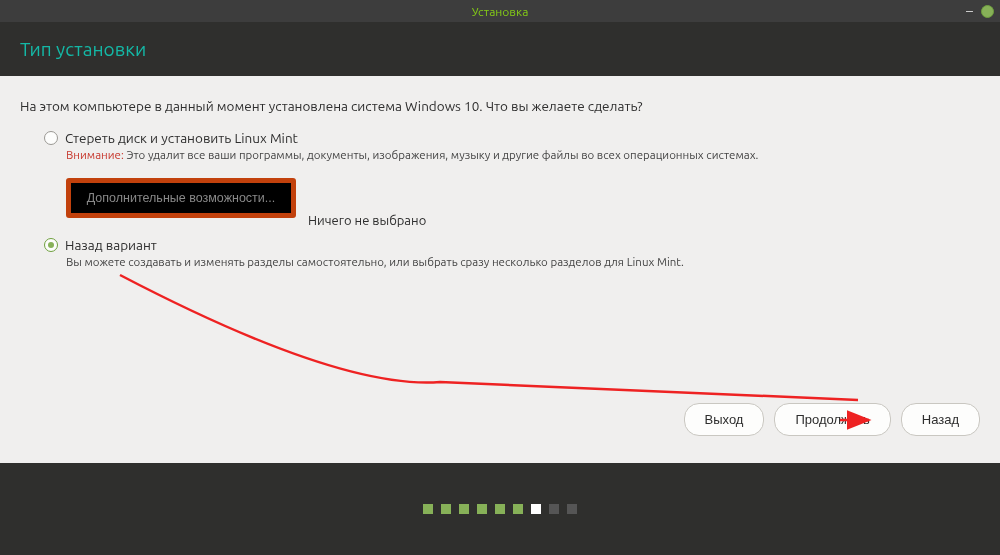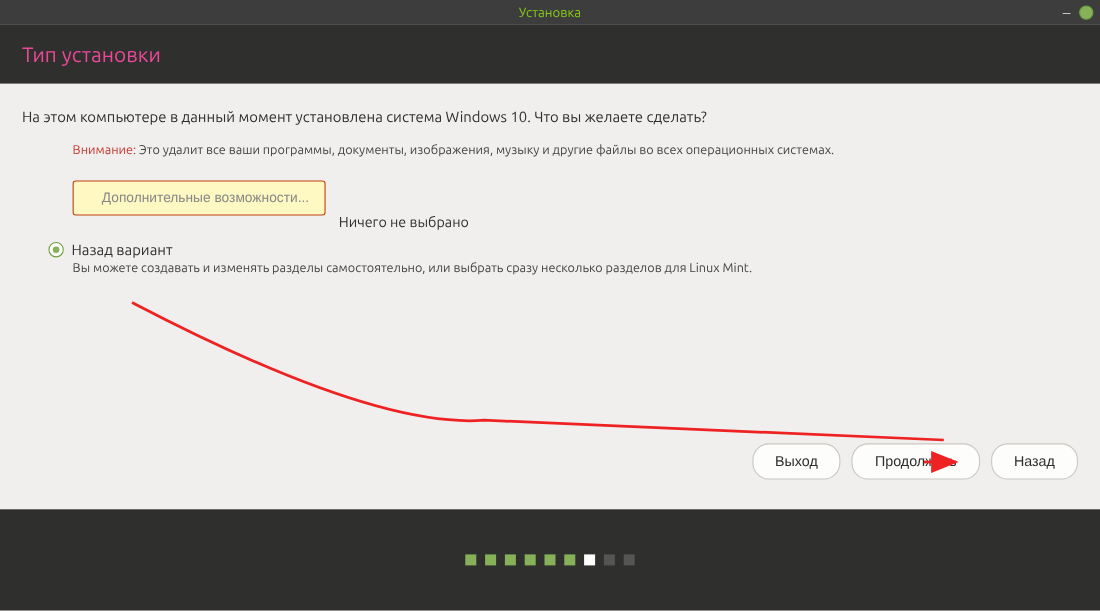"Тип установки" .header { color: #ec4899 -> #14b8a6 }
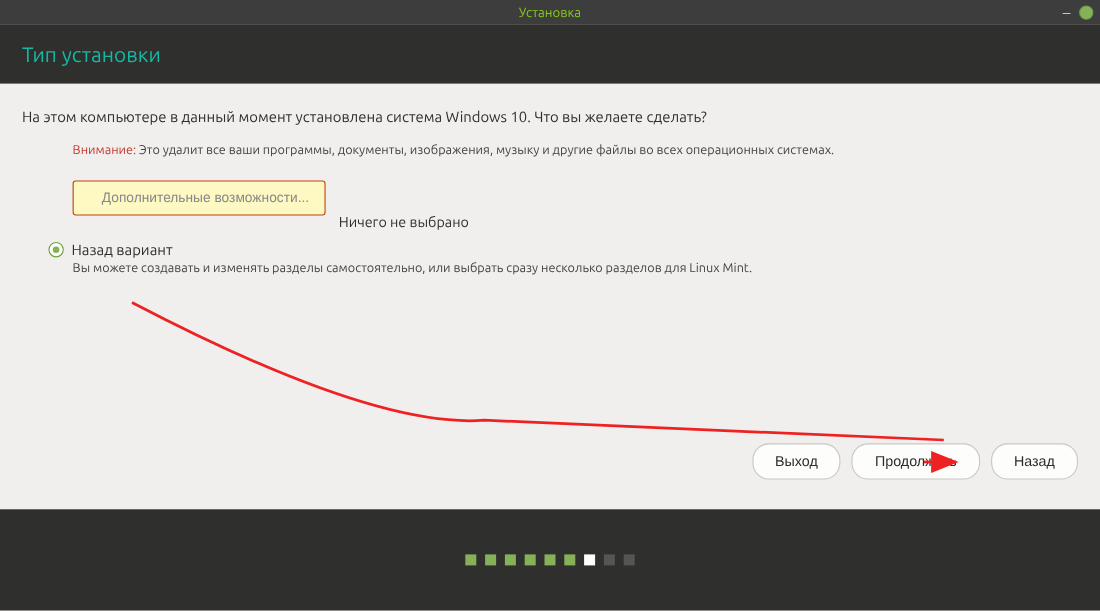"Стереть диск и установить Linux" div.option-row { html: none -> <div> <span></span> <span>Стереть диск и установить Linux Mint</span> </div> }
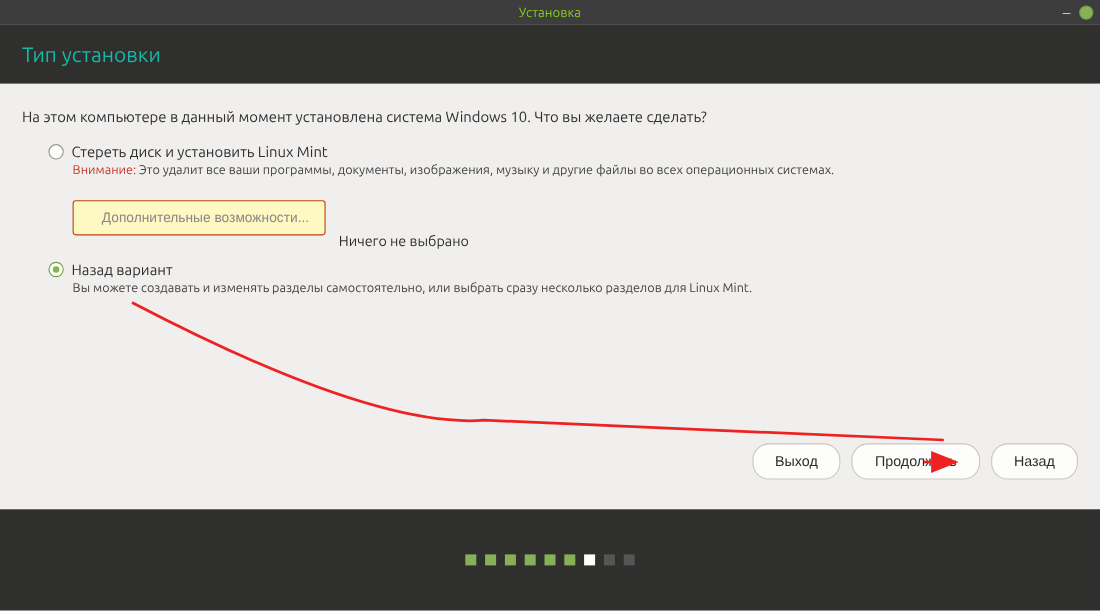"Дополнительные возможности..." .adv-btn { background: #fef9c3 -> #000000; border: 1px solid #c2410c -> 5px solid #c2410c; text-align: right -> center }
